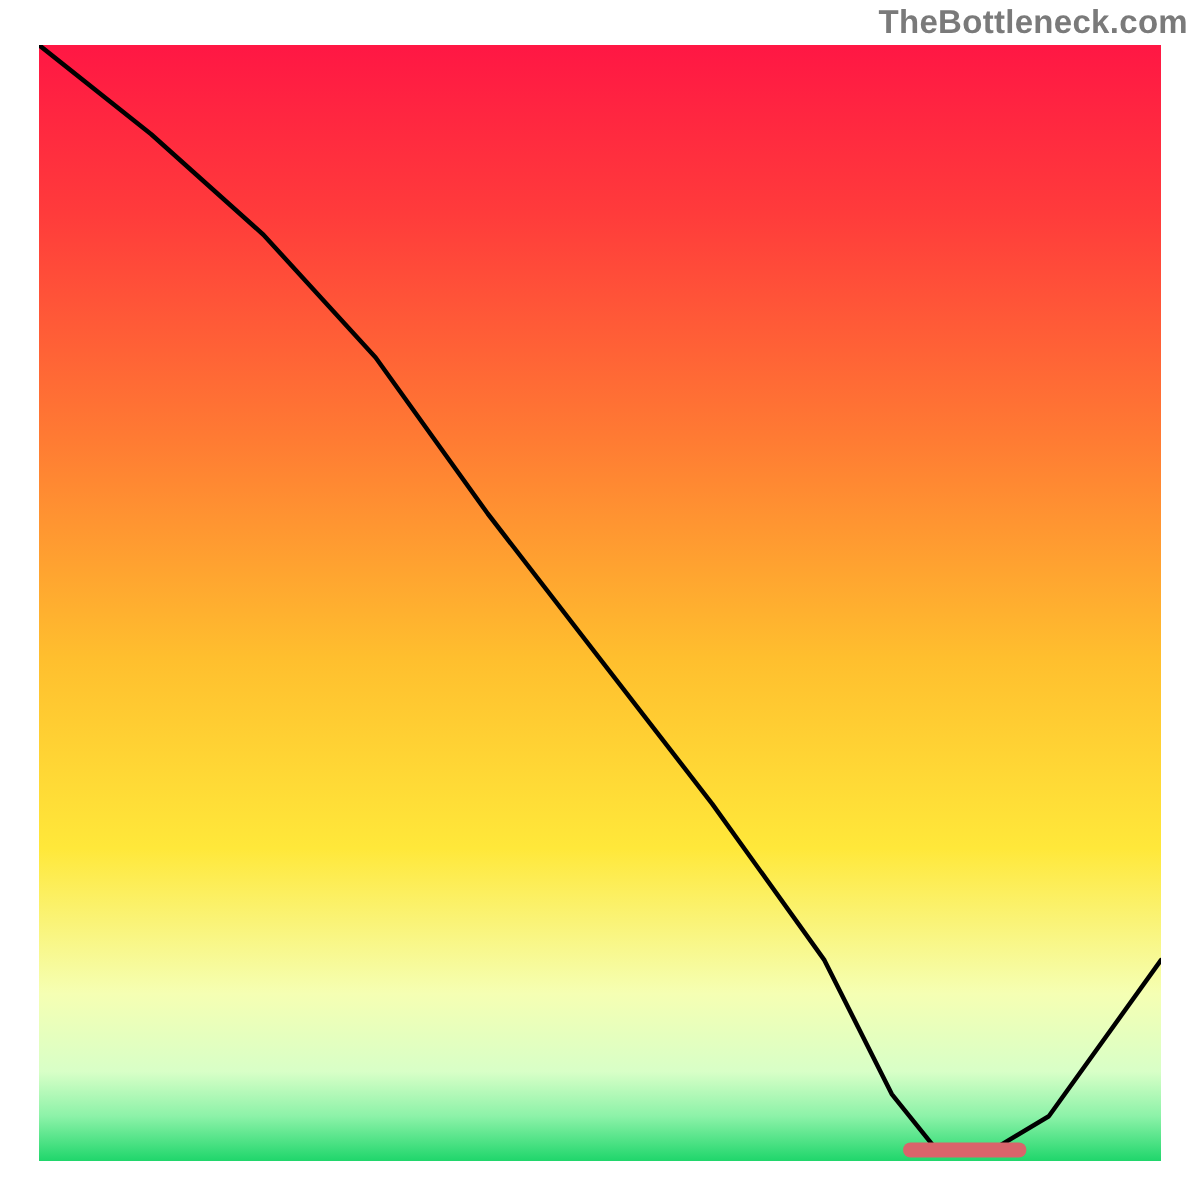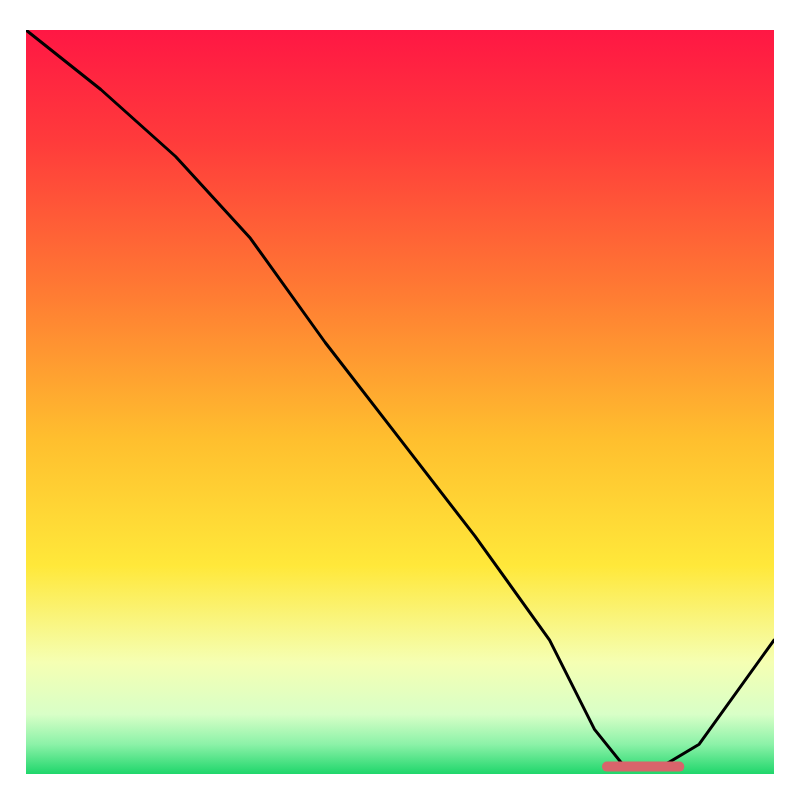"TheBottleneck.com" div.watermark { html: none -> <div>TheBottleneck.com</div> }
